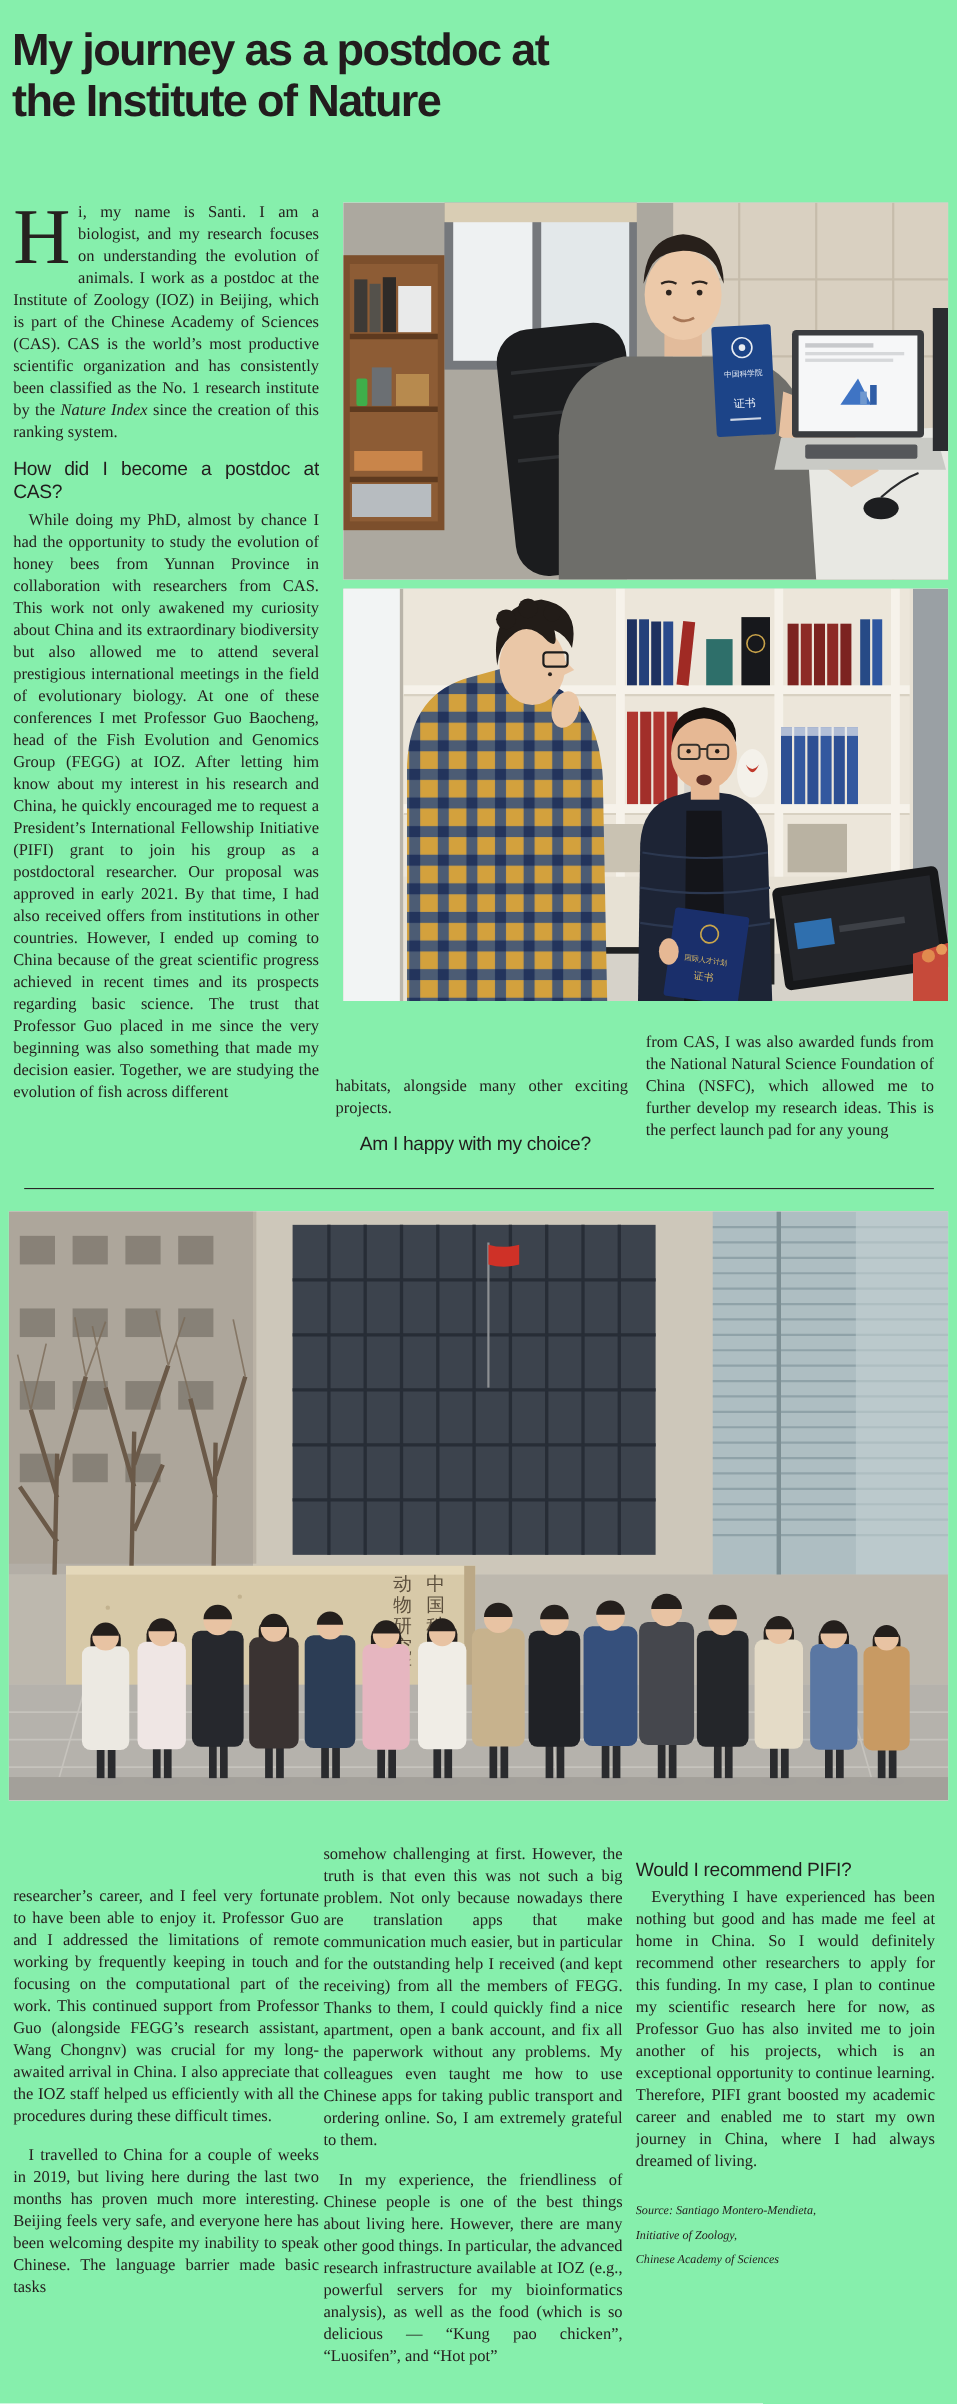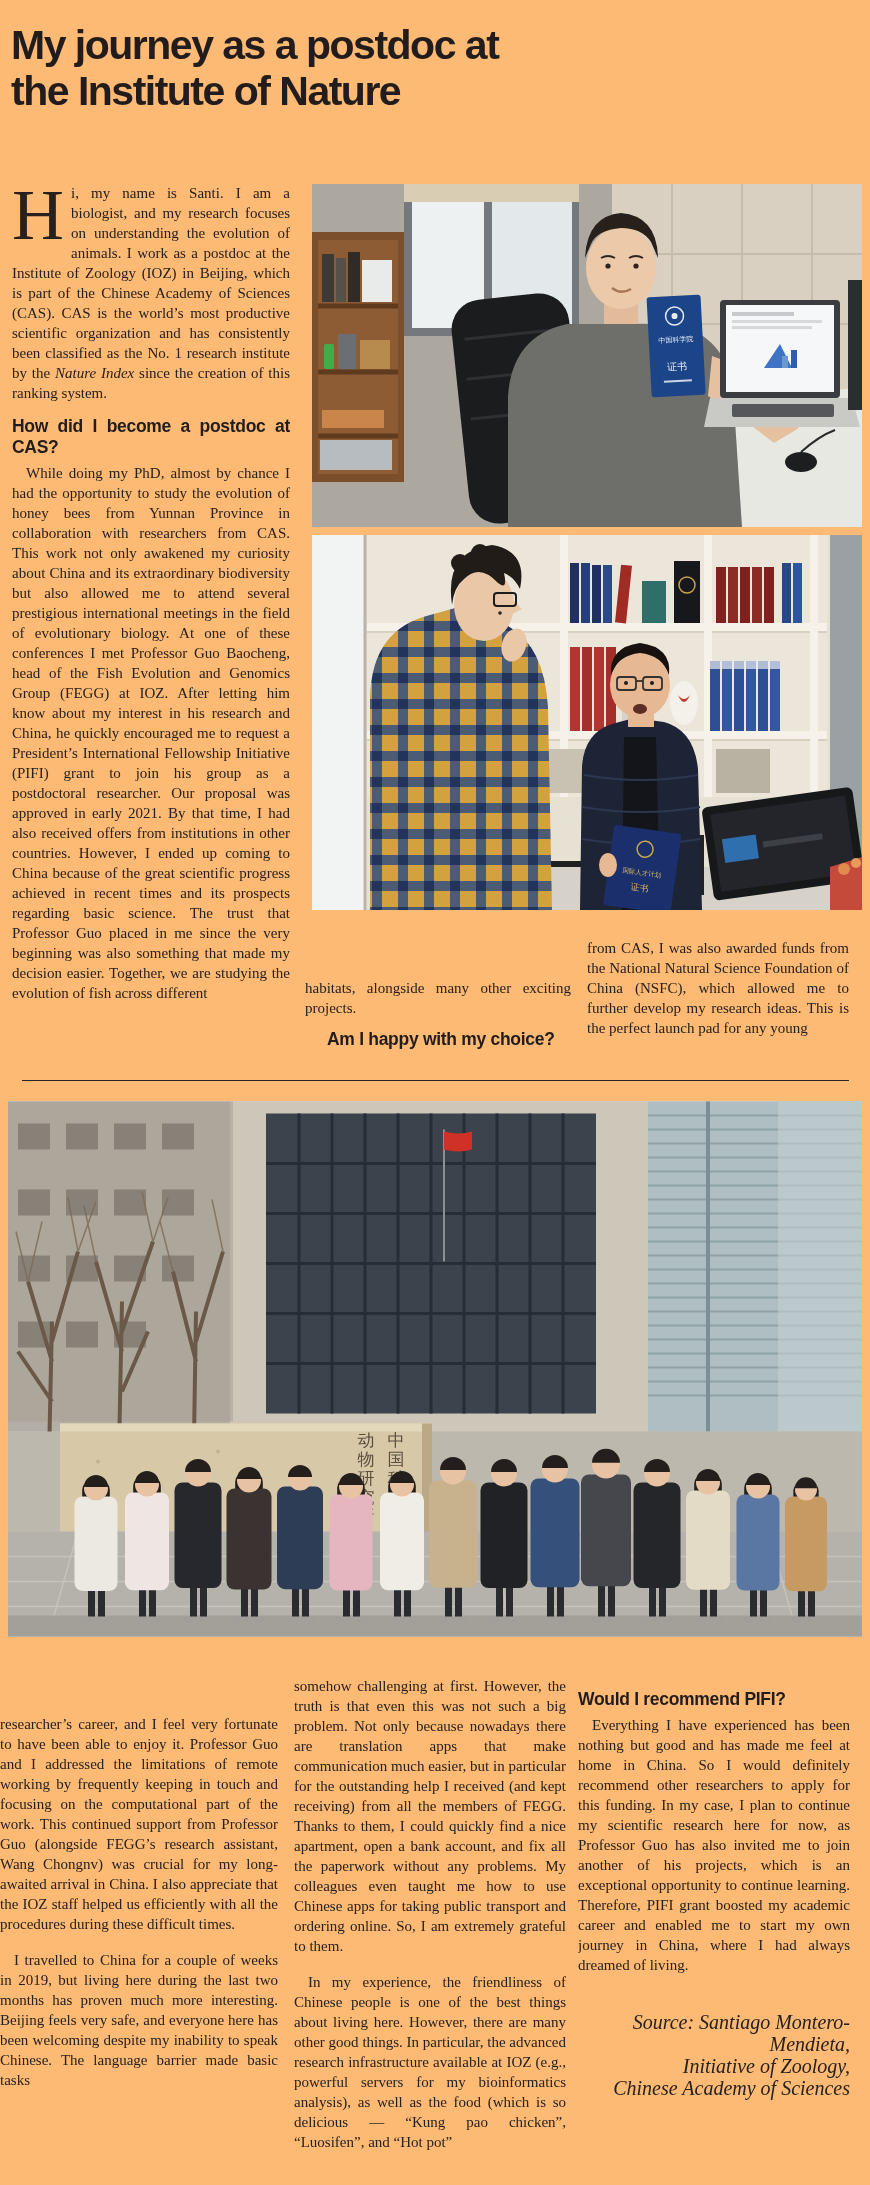"My journey as a postdoc" .page { background: #fdba74 -> #86efac }
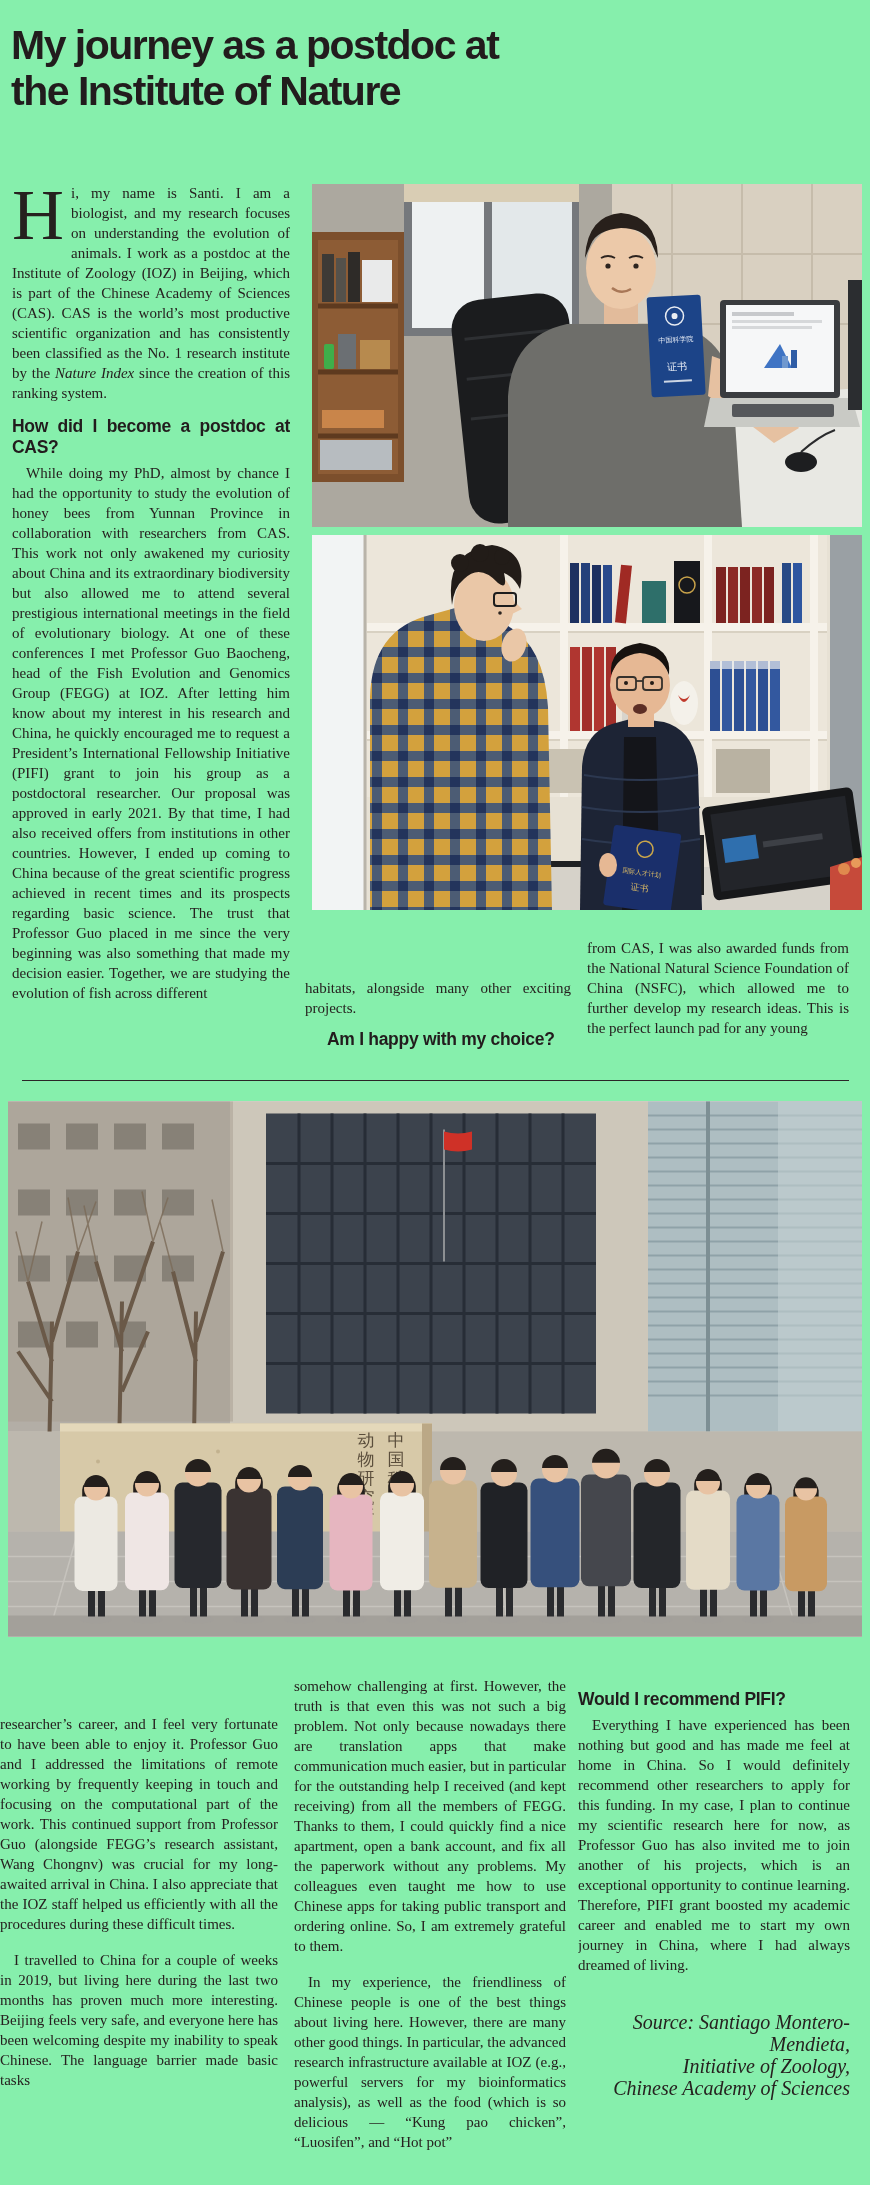"How did I become a" h2.sec { font-weight: 700 -> 400 }
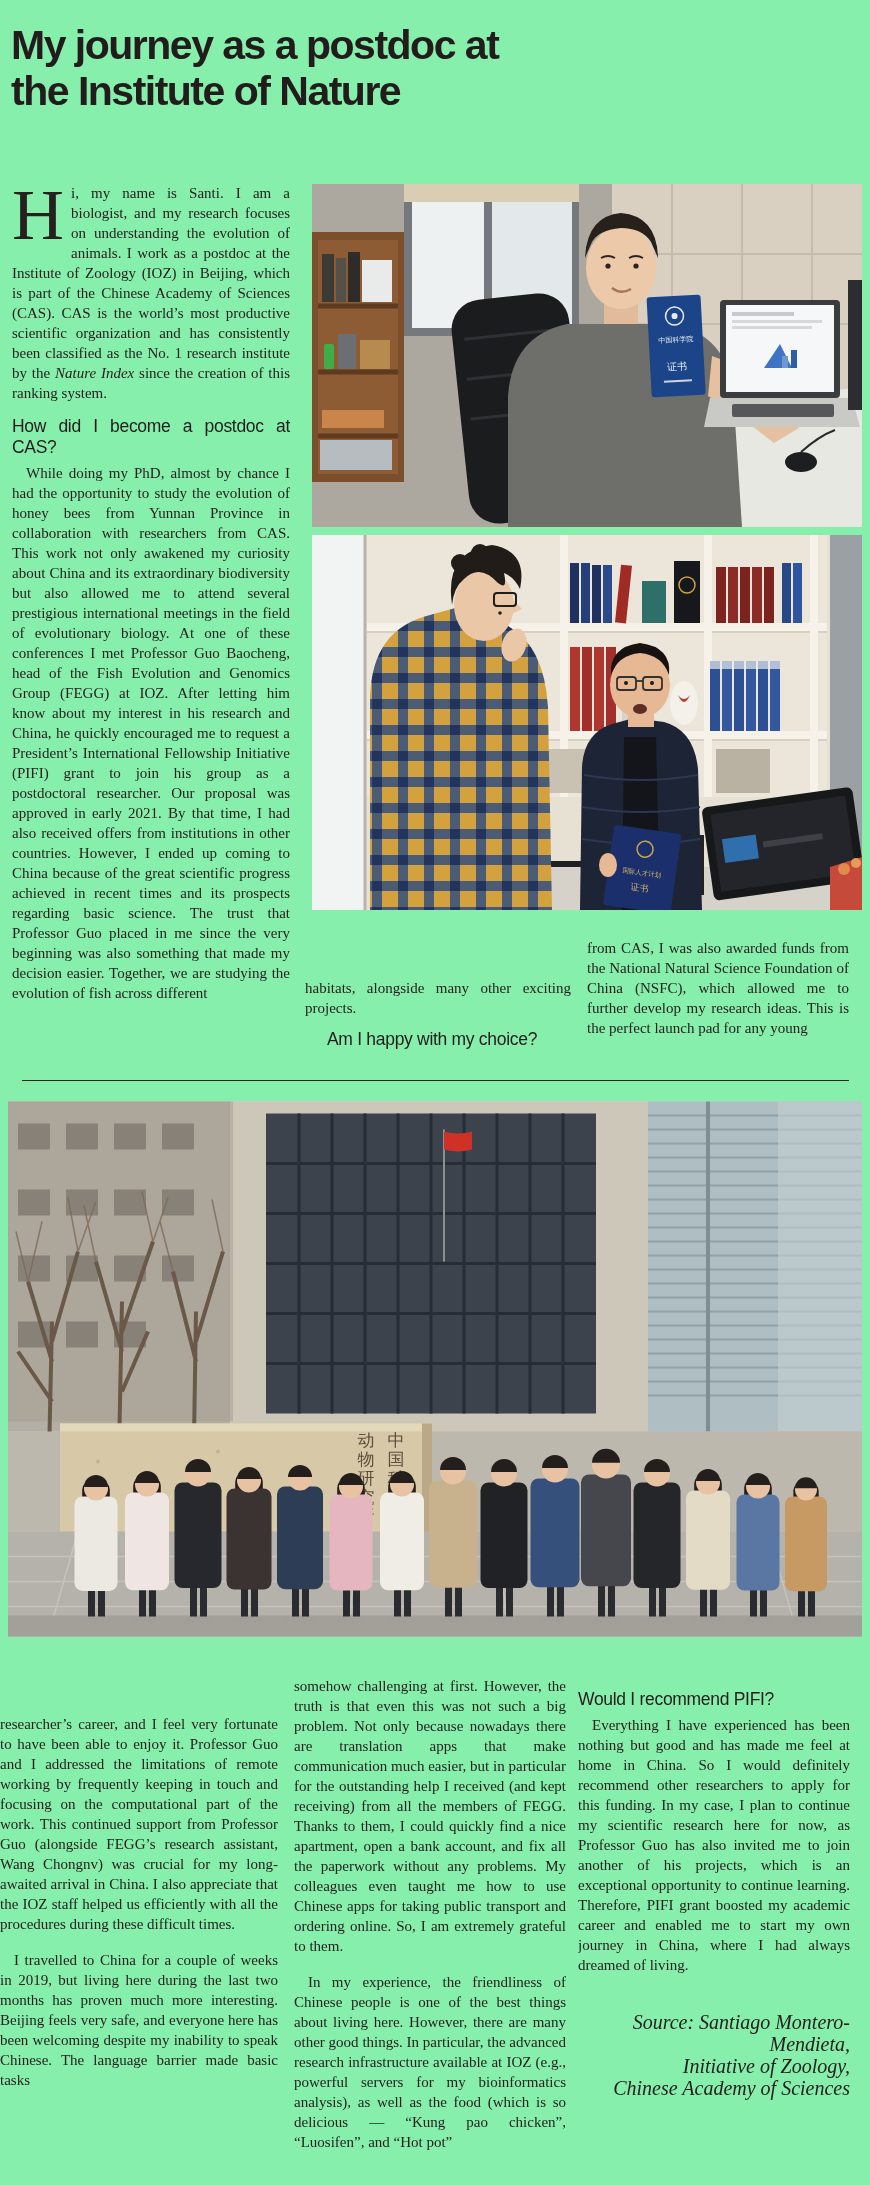"researcher’s career, and I feel" div.col { left: 0 -> 12px }
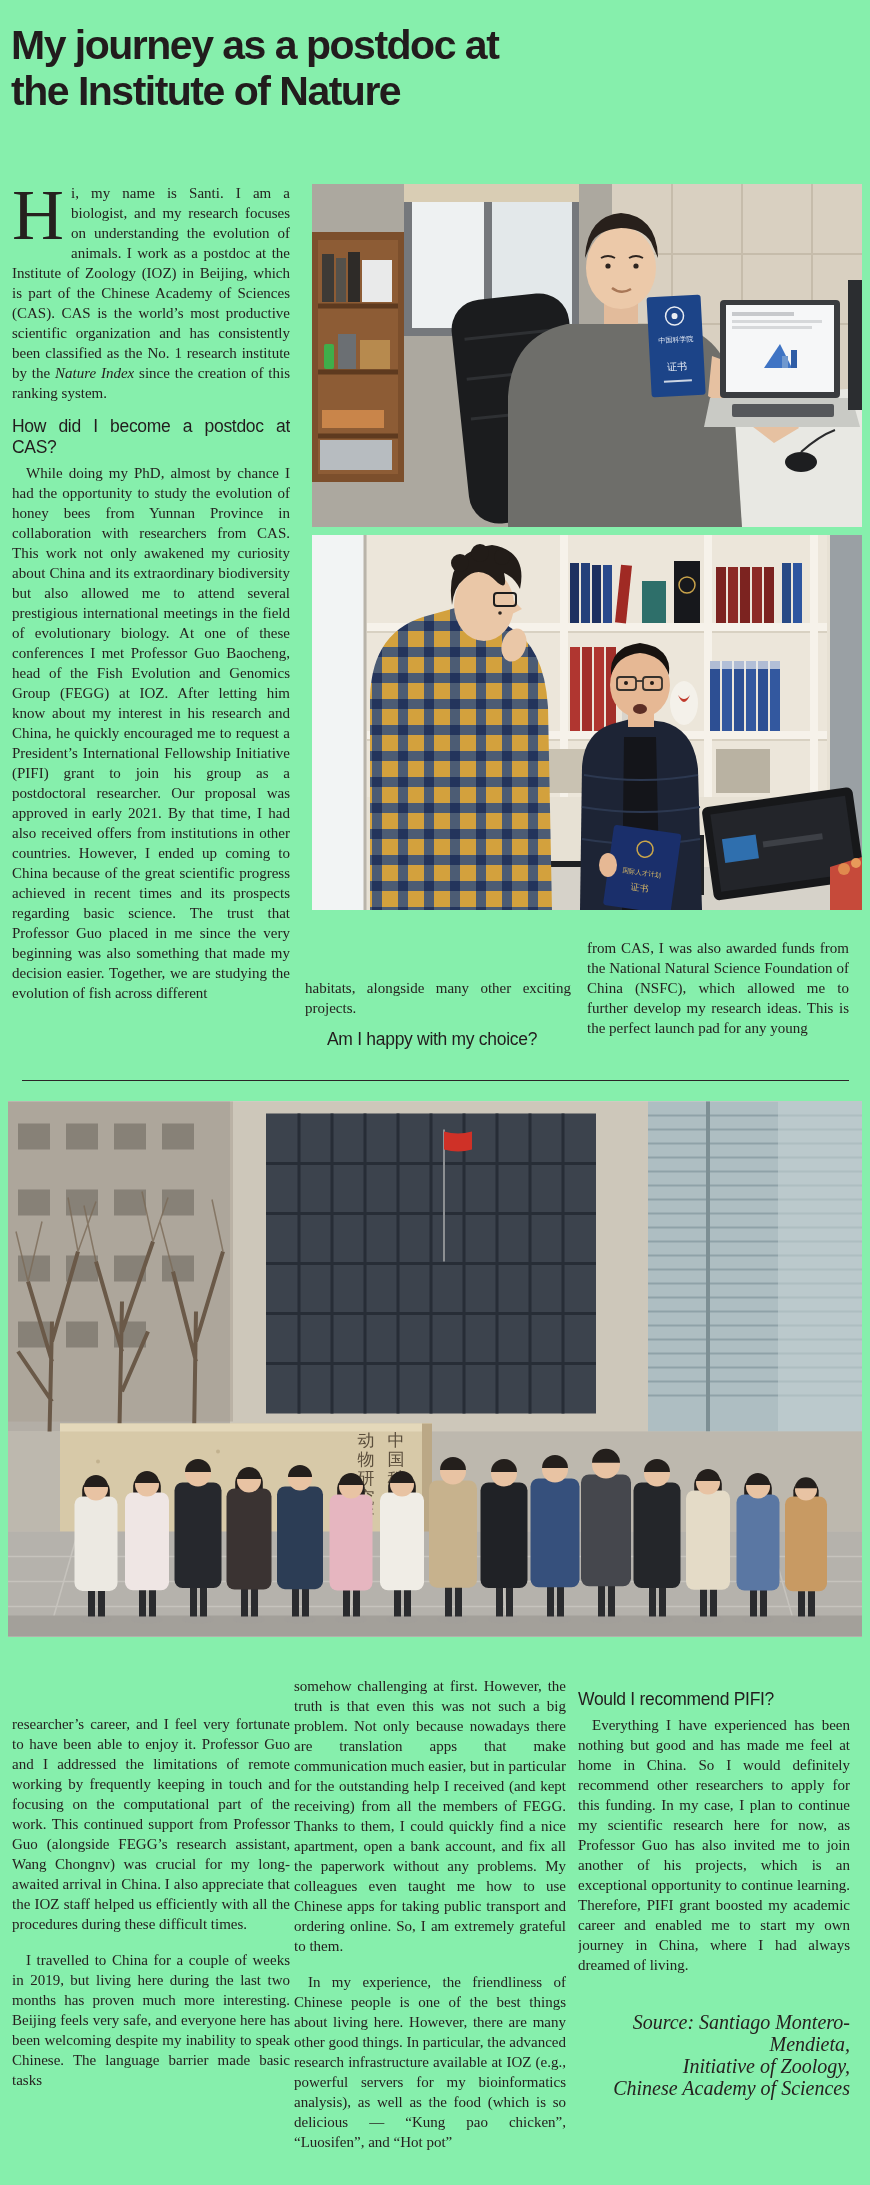"Source: Santiago Montero-Mendieta," .src { font-size: 20px -> 11px; margin-top: 36px -> 24px; text-align: right -> left }
